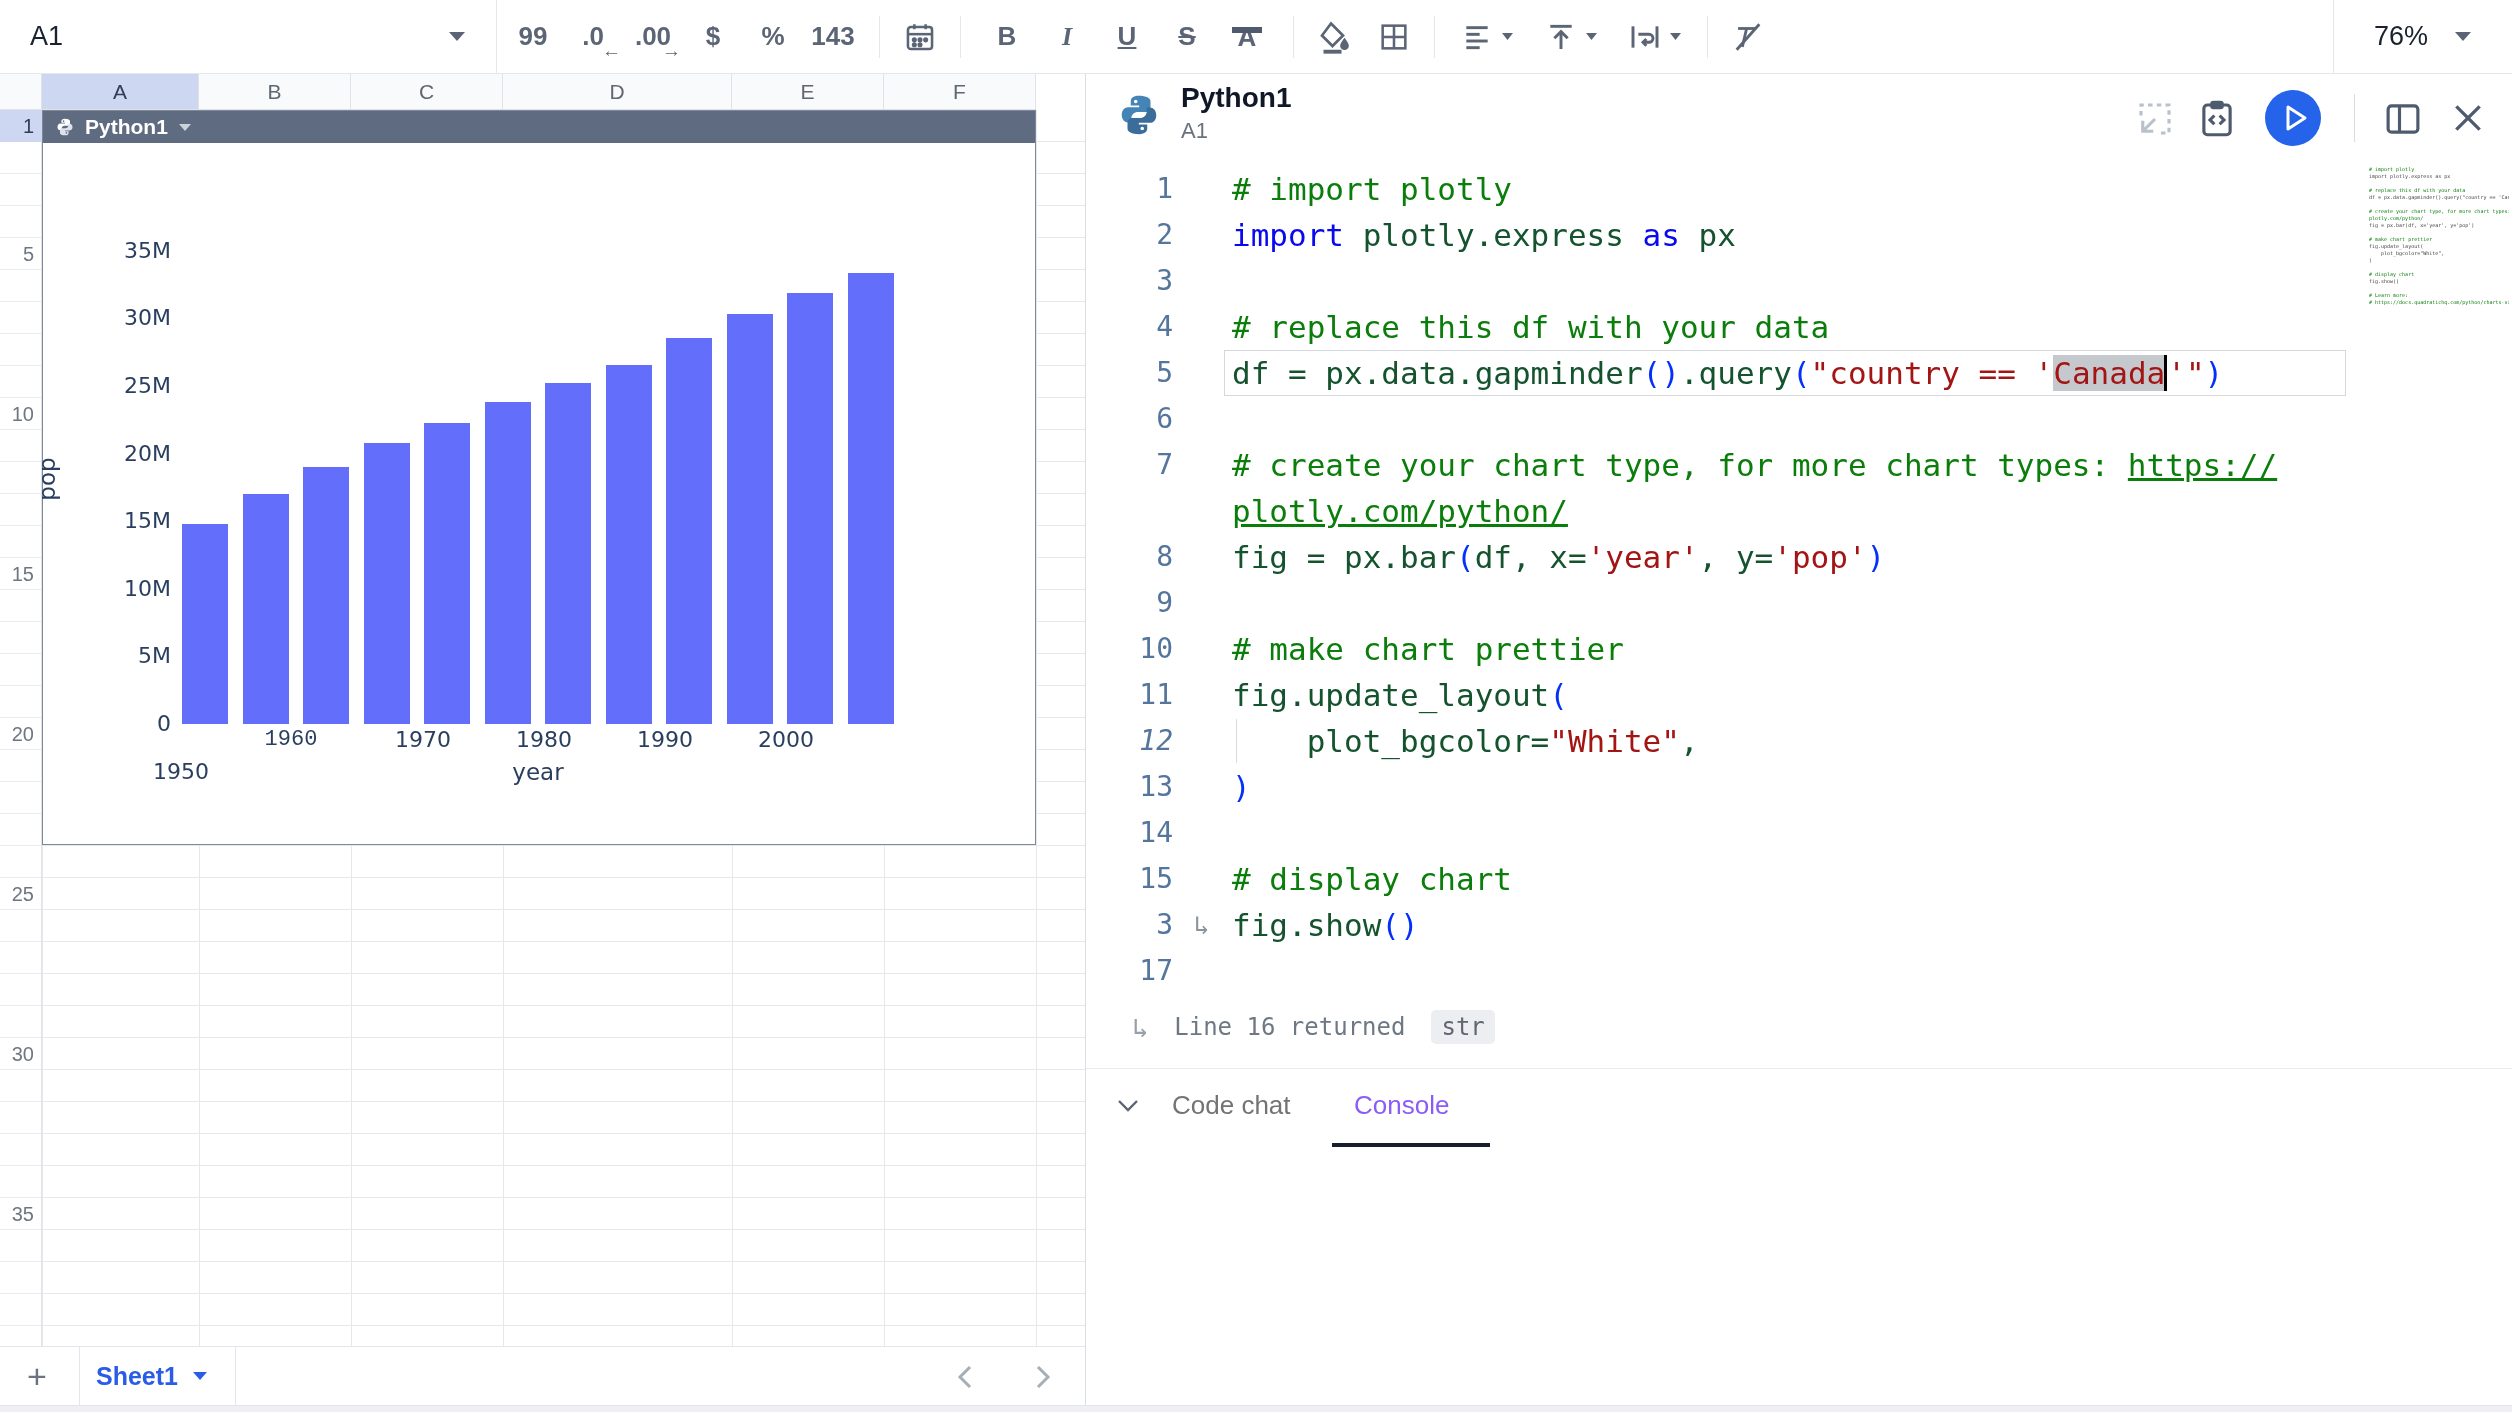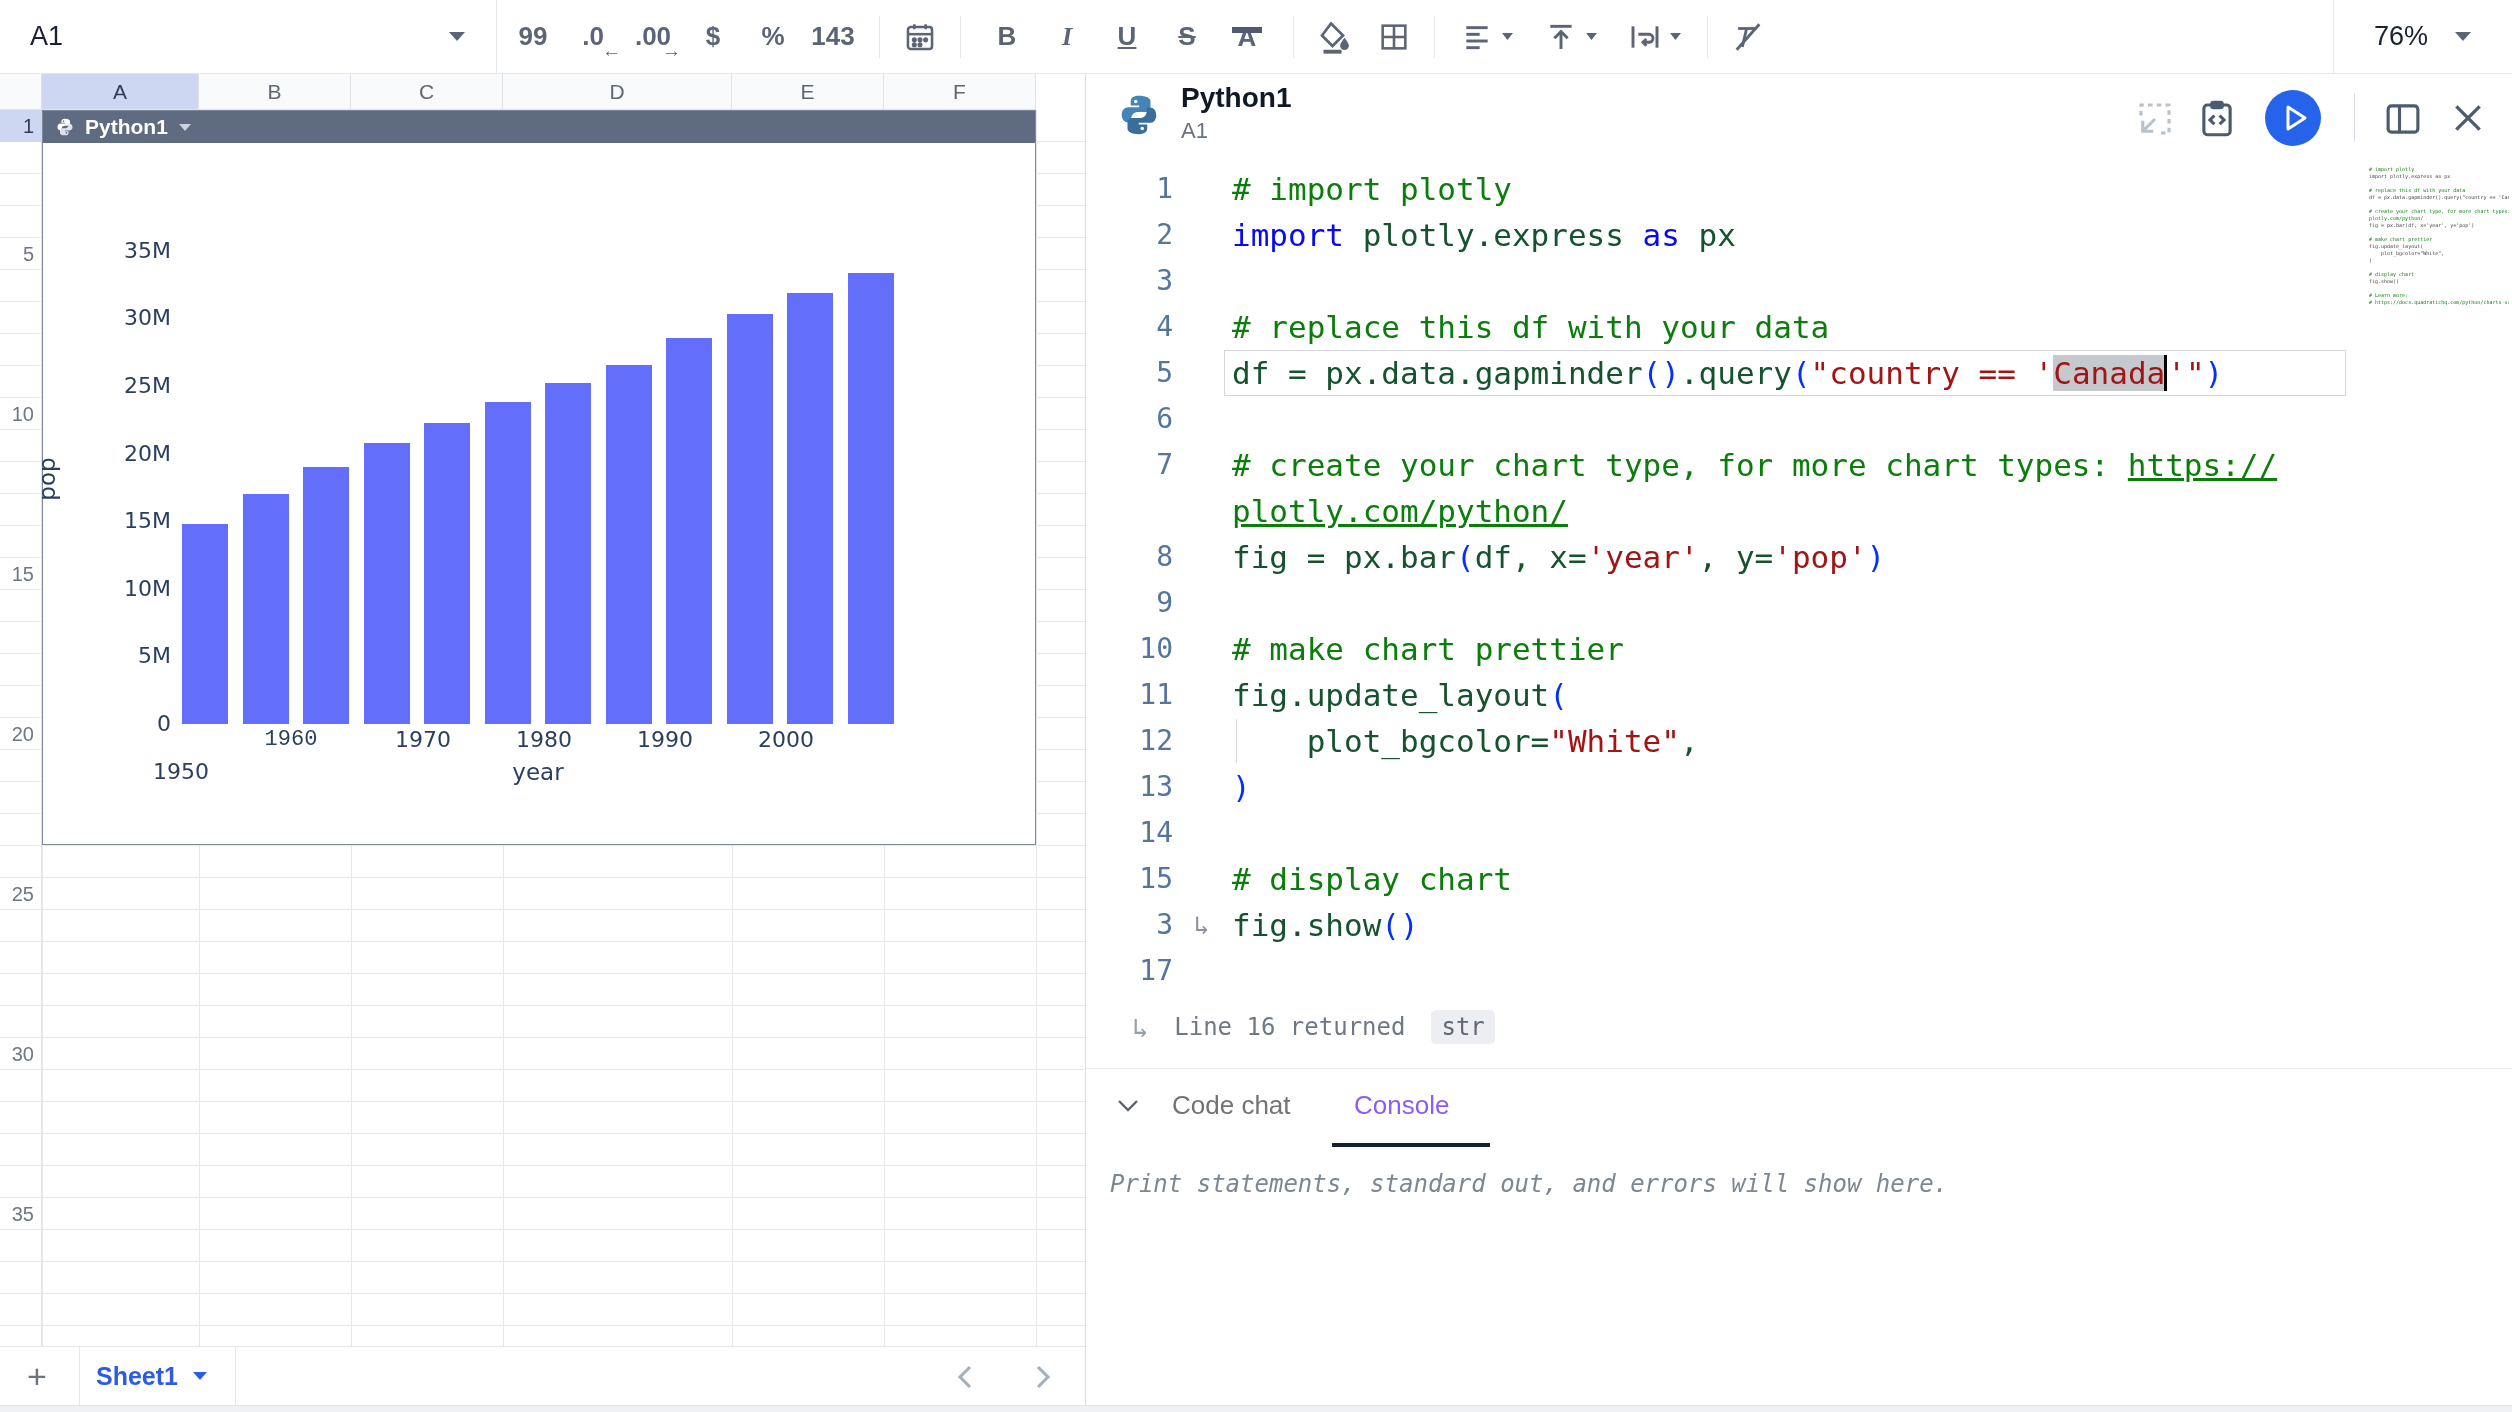"12" div.gut { font-style: none -> italic }
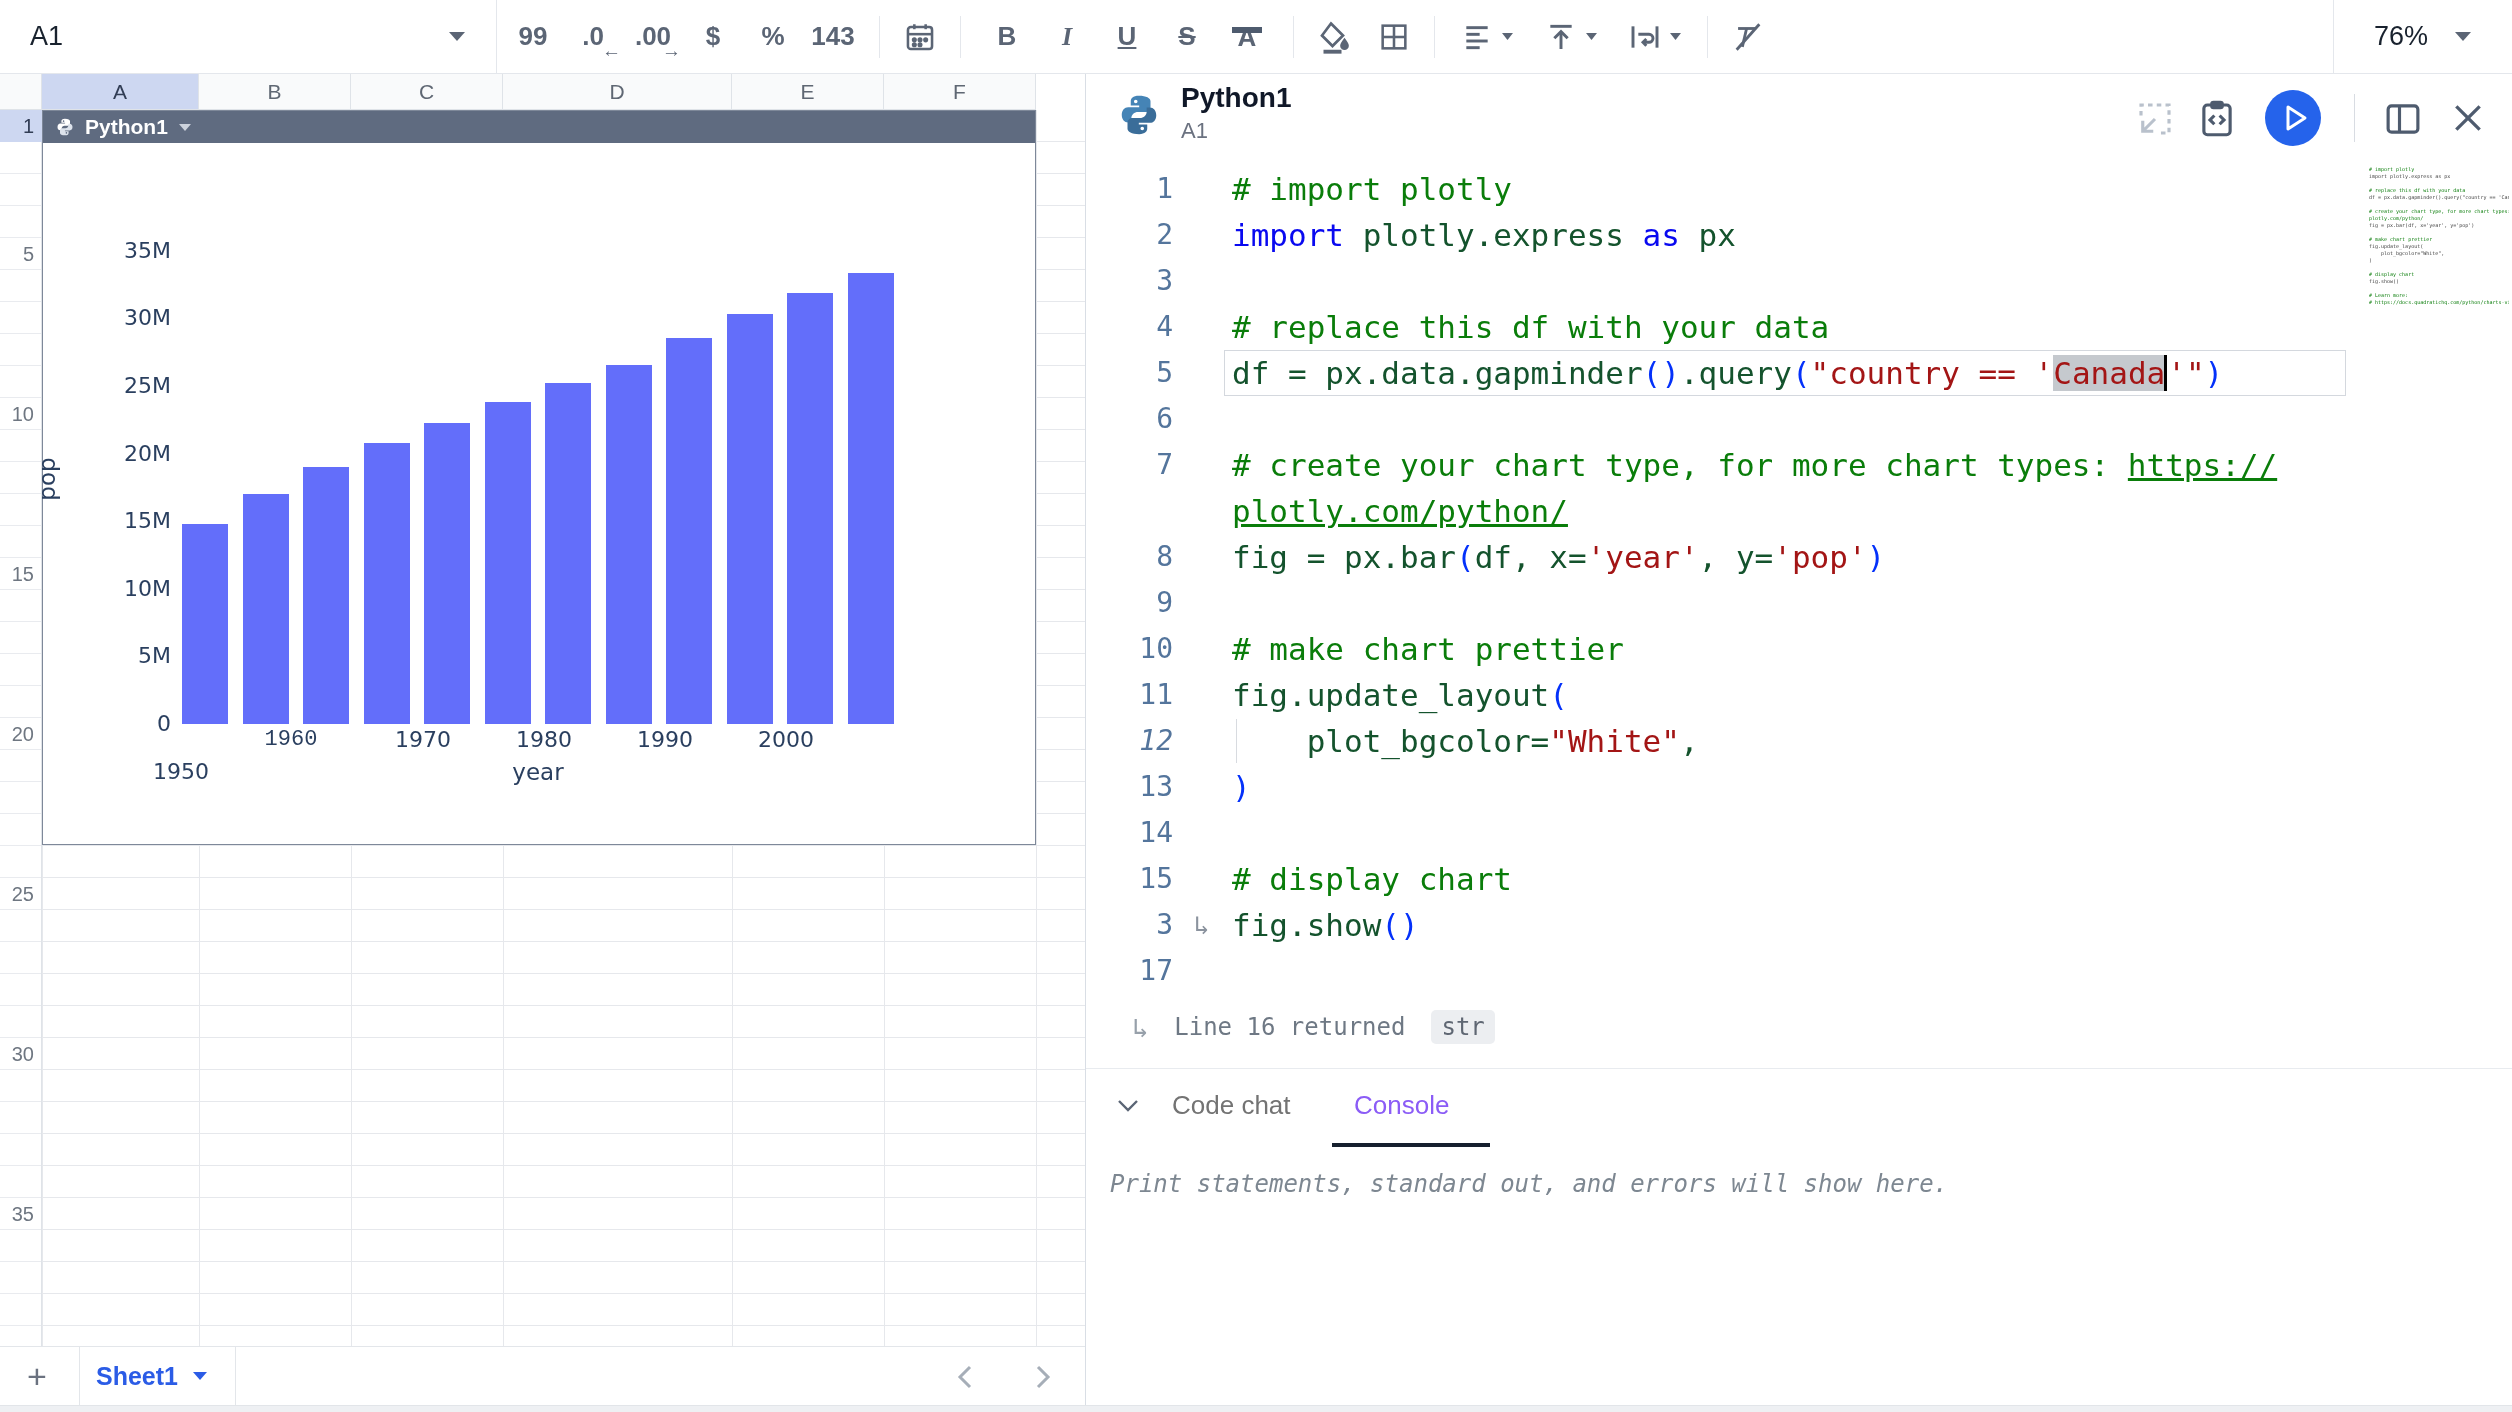"Print statements, standard out, and" div { html: <div>Print statements, standard out, and errors will show here.</div> -> none }
